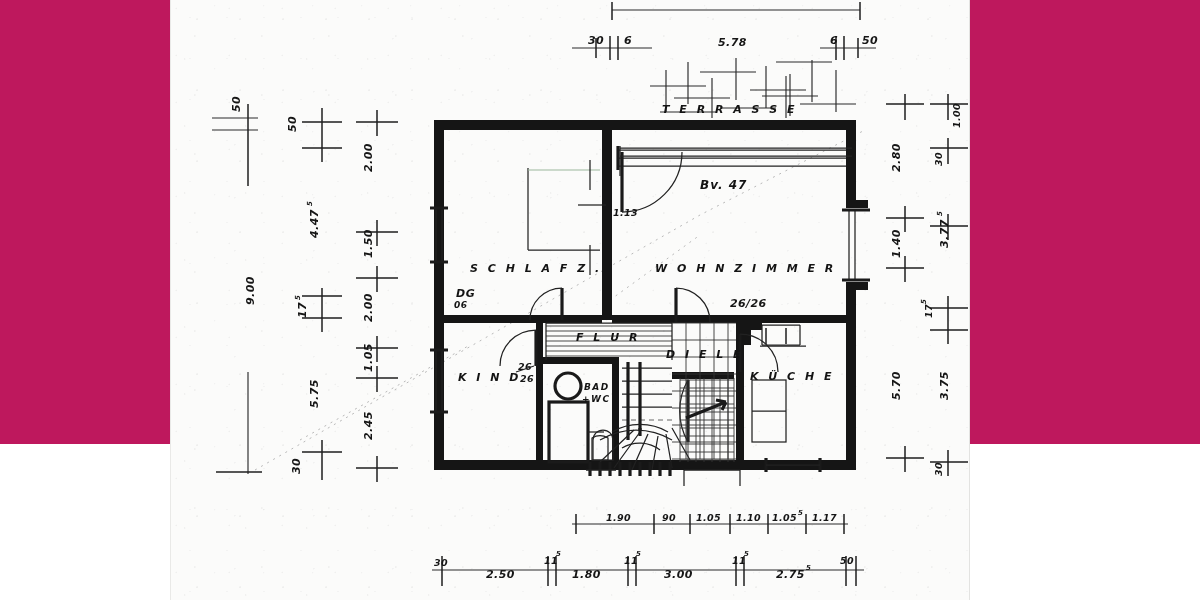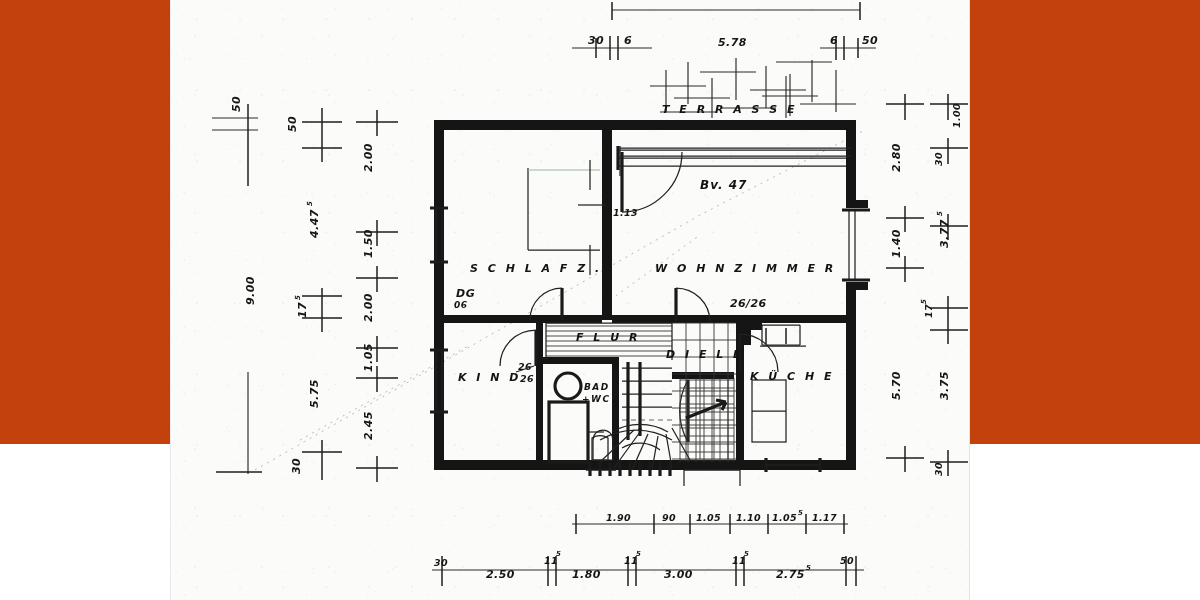"30" #stage { background: #c2410c -> #be185d }
